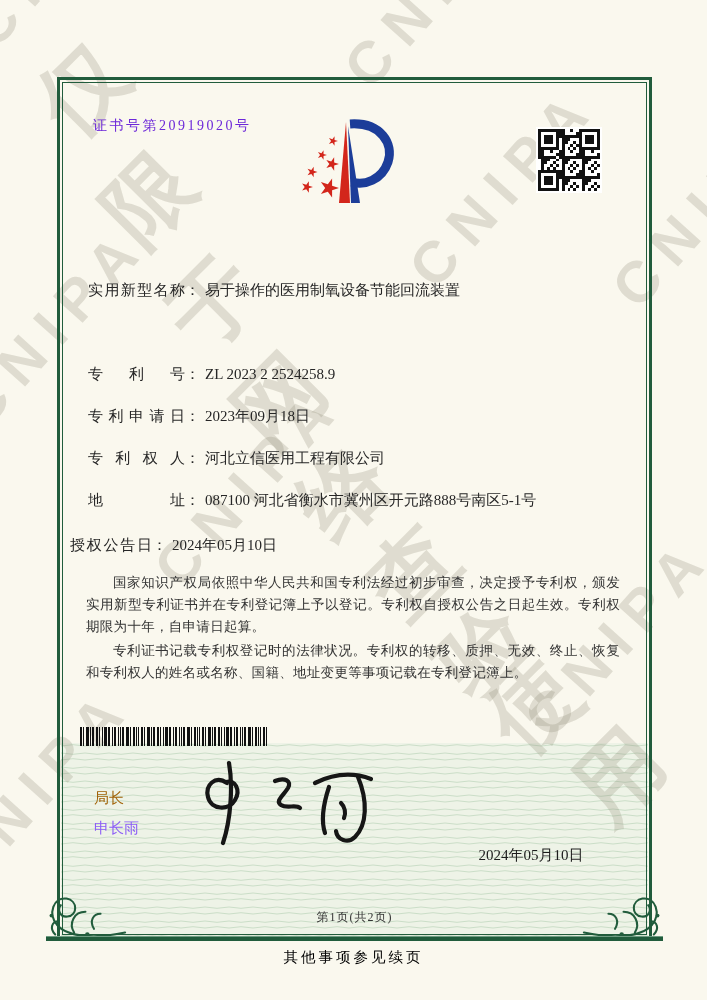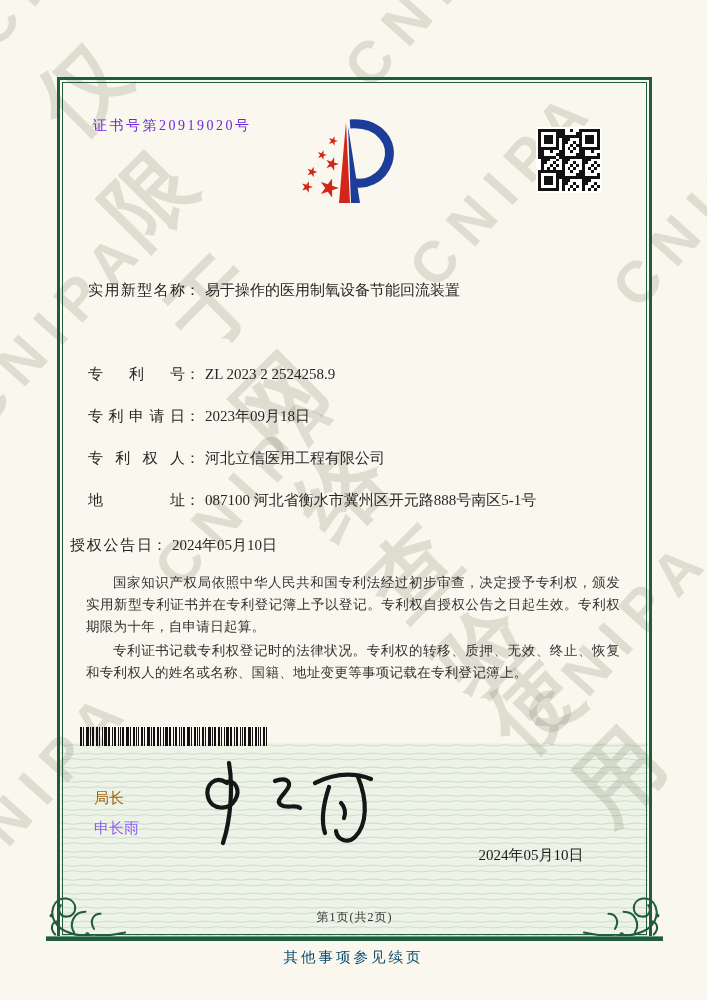"其他事项参见续页" .footnote { color: #0c4a6e -> #000000 }
